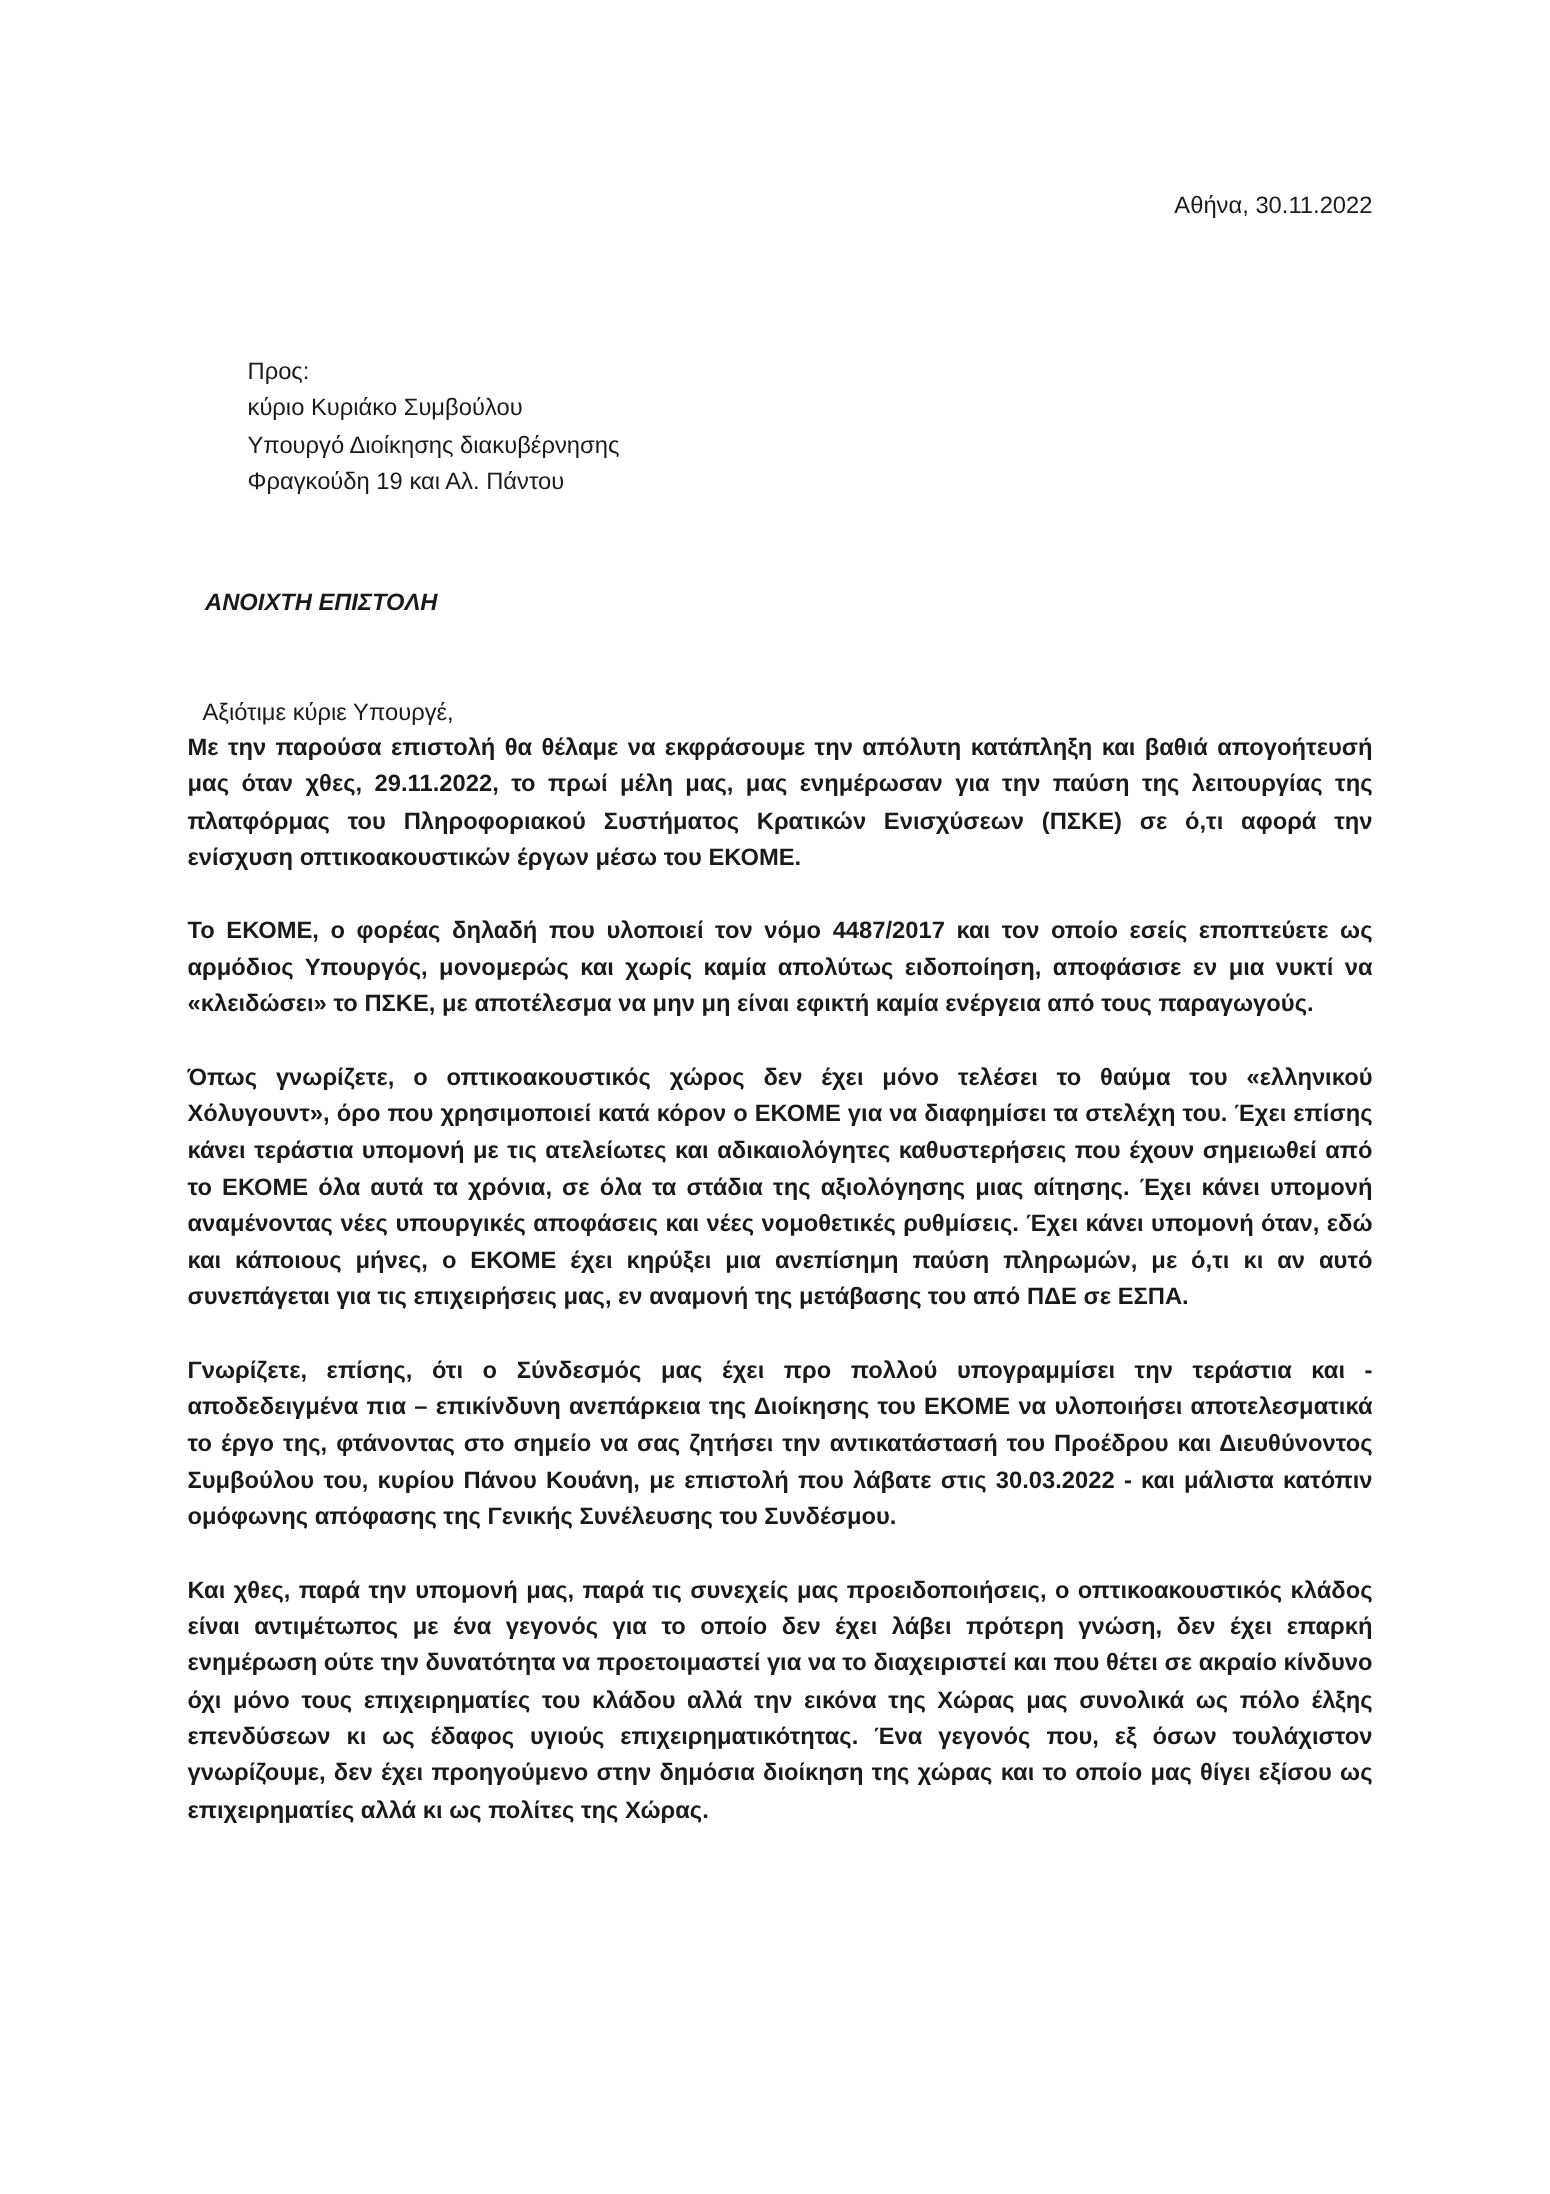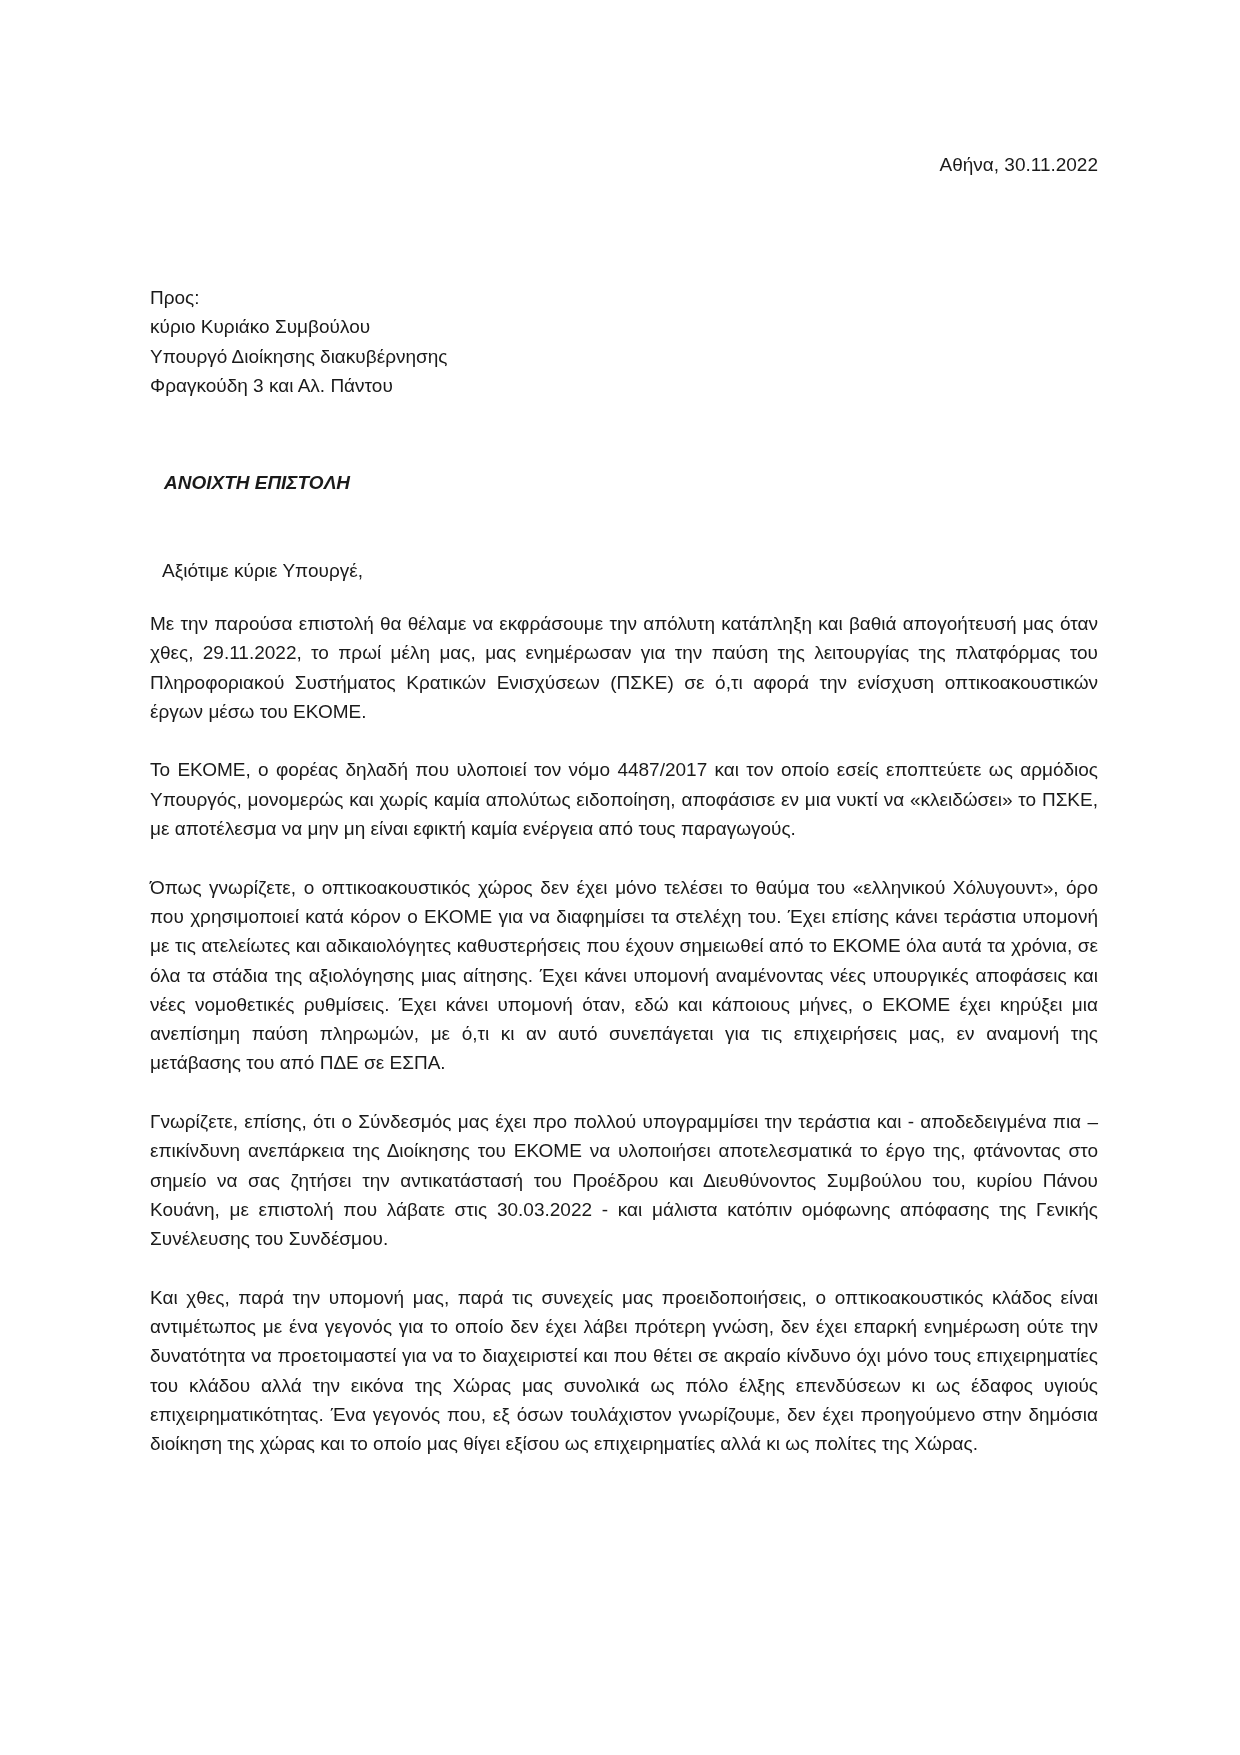"Προς:" .recipient div { margin-left: none -> 48px }
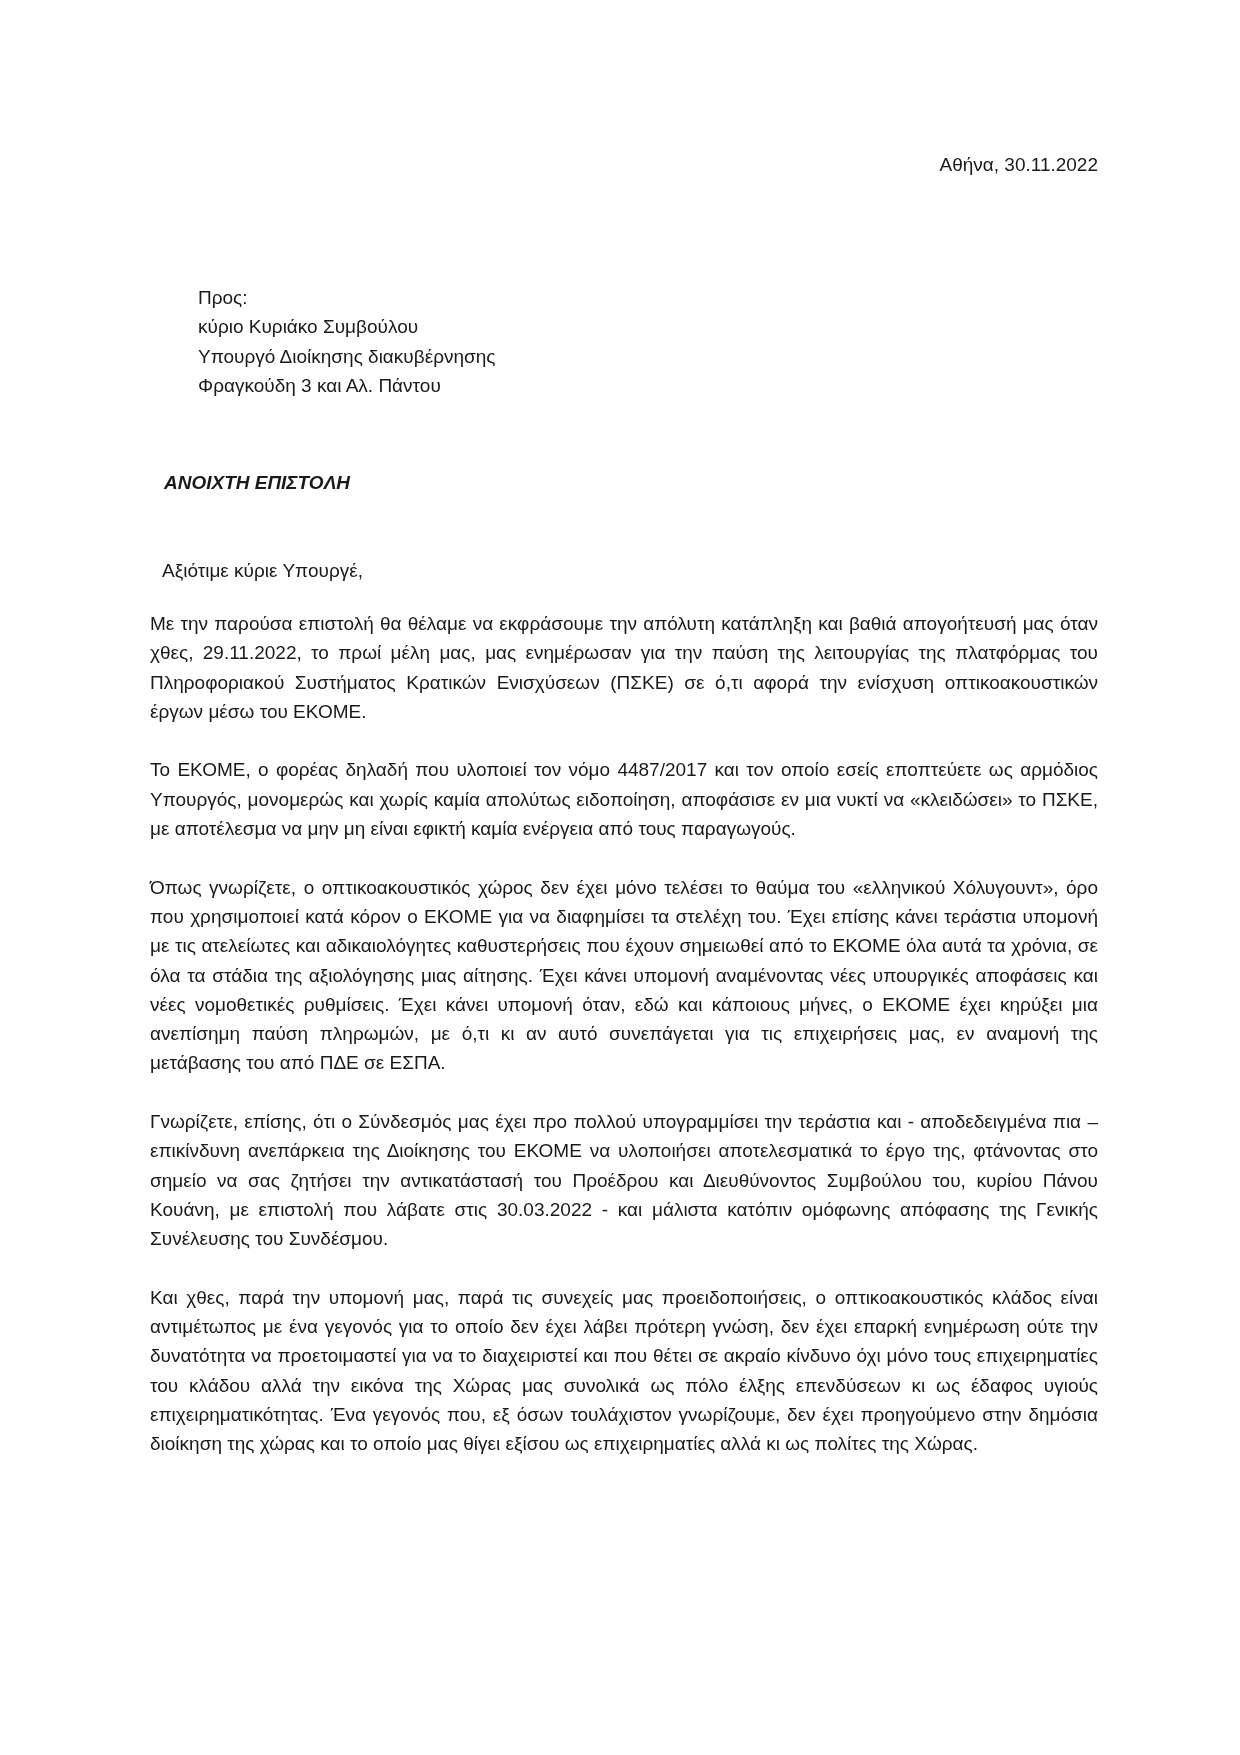"Φραγκούδη 3 και Αλ. Πάντου" div { text: 3 -> 19 }
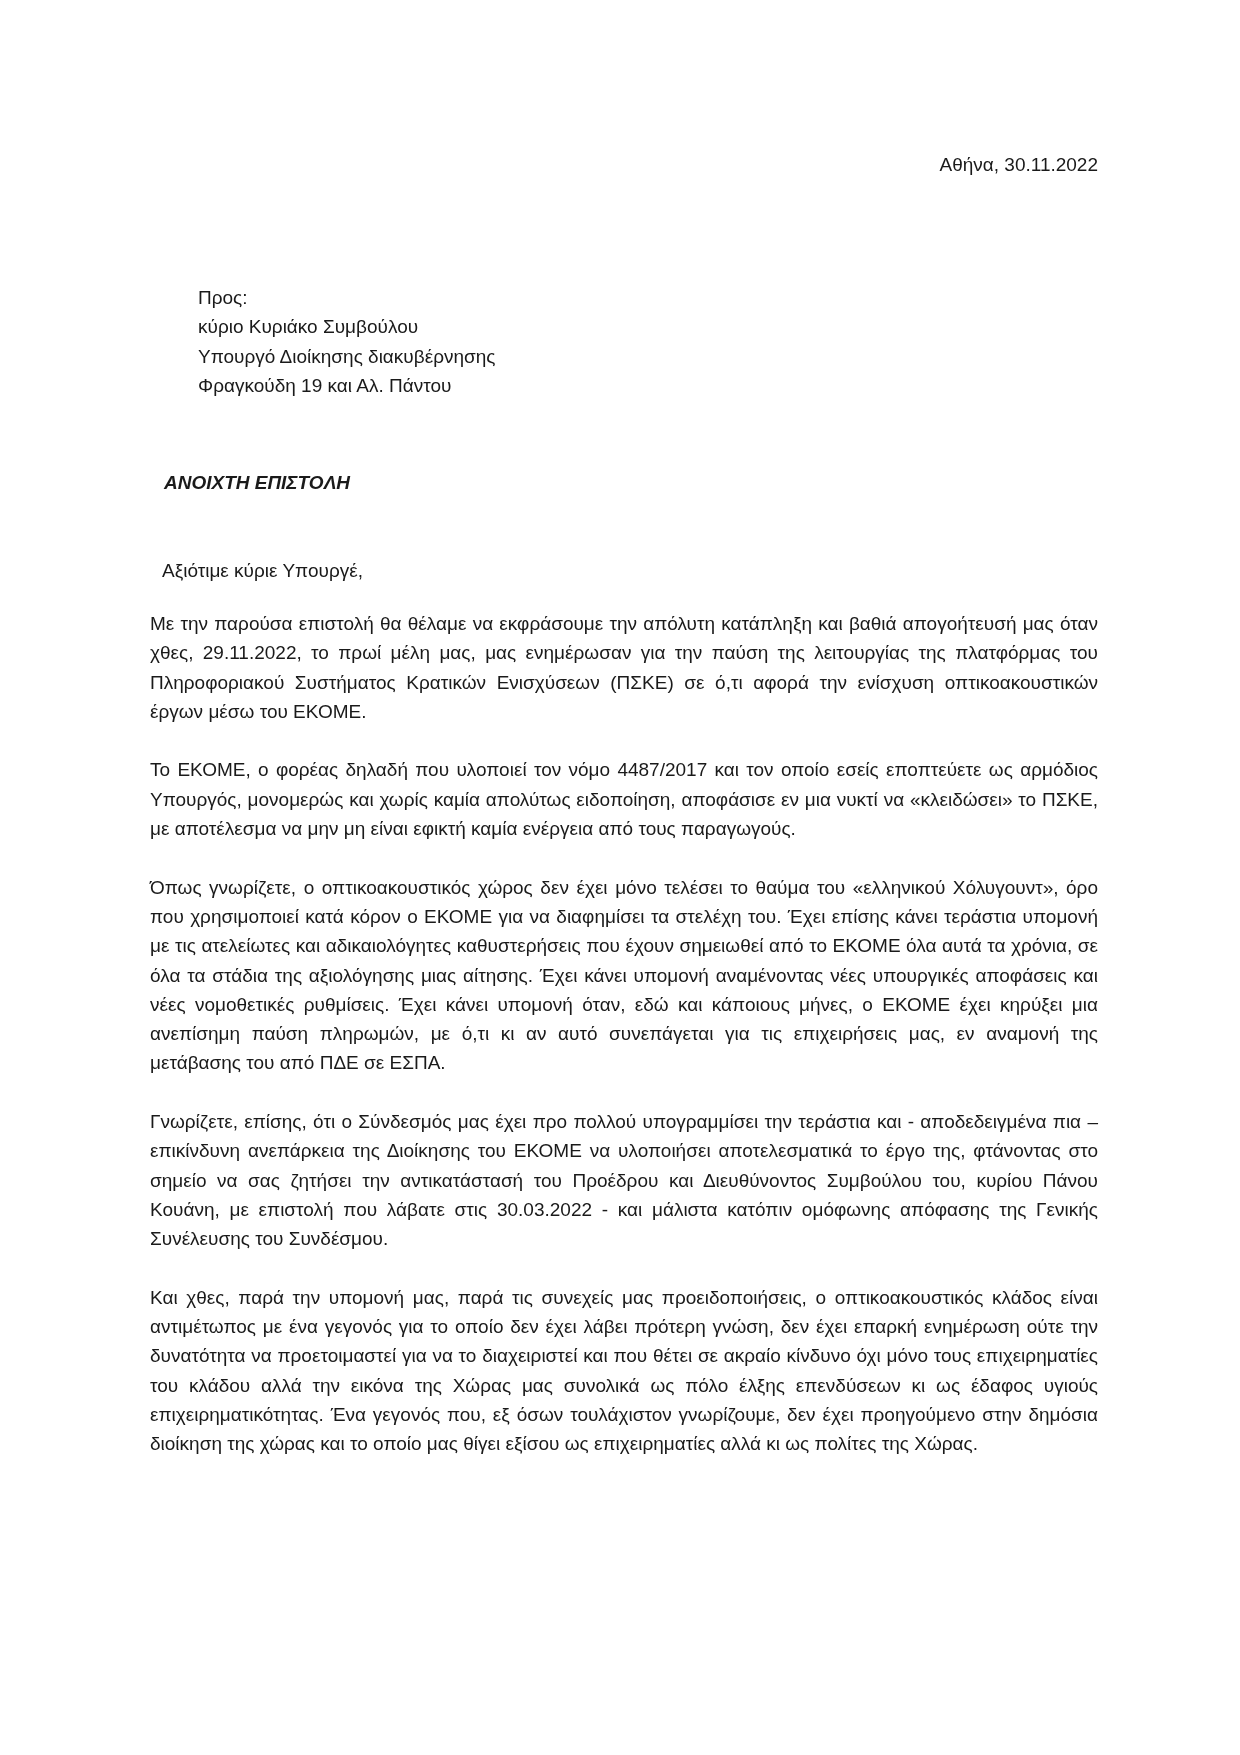"Με την παρούσα επιστολή θα" .body { font-weight: none -> bold; top: 609px -> 584px }
